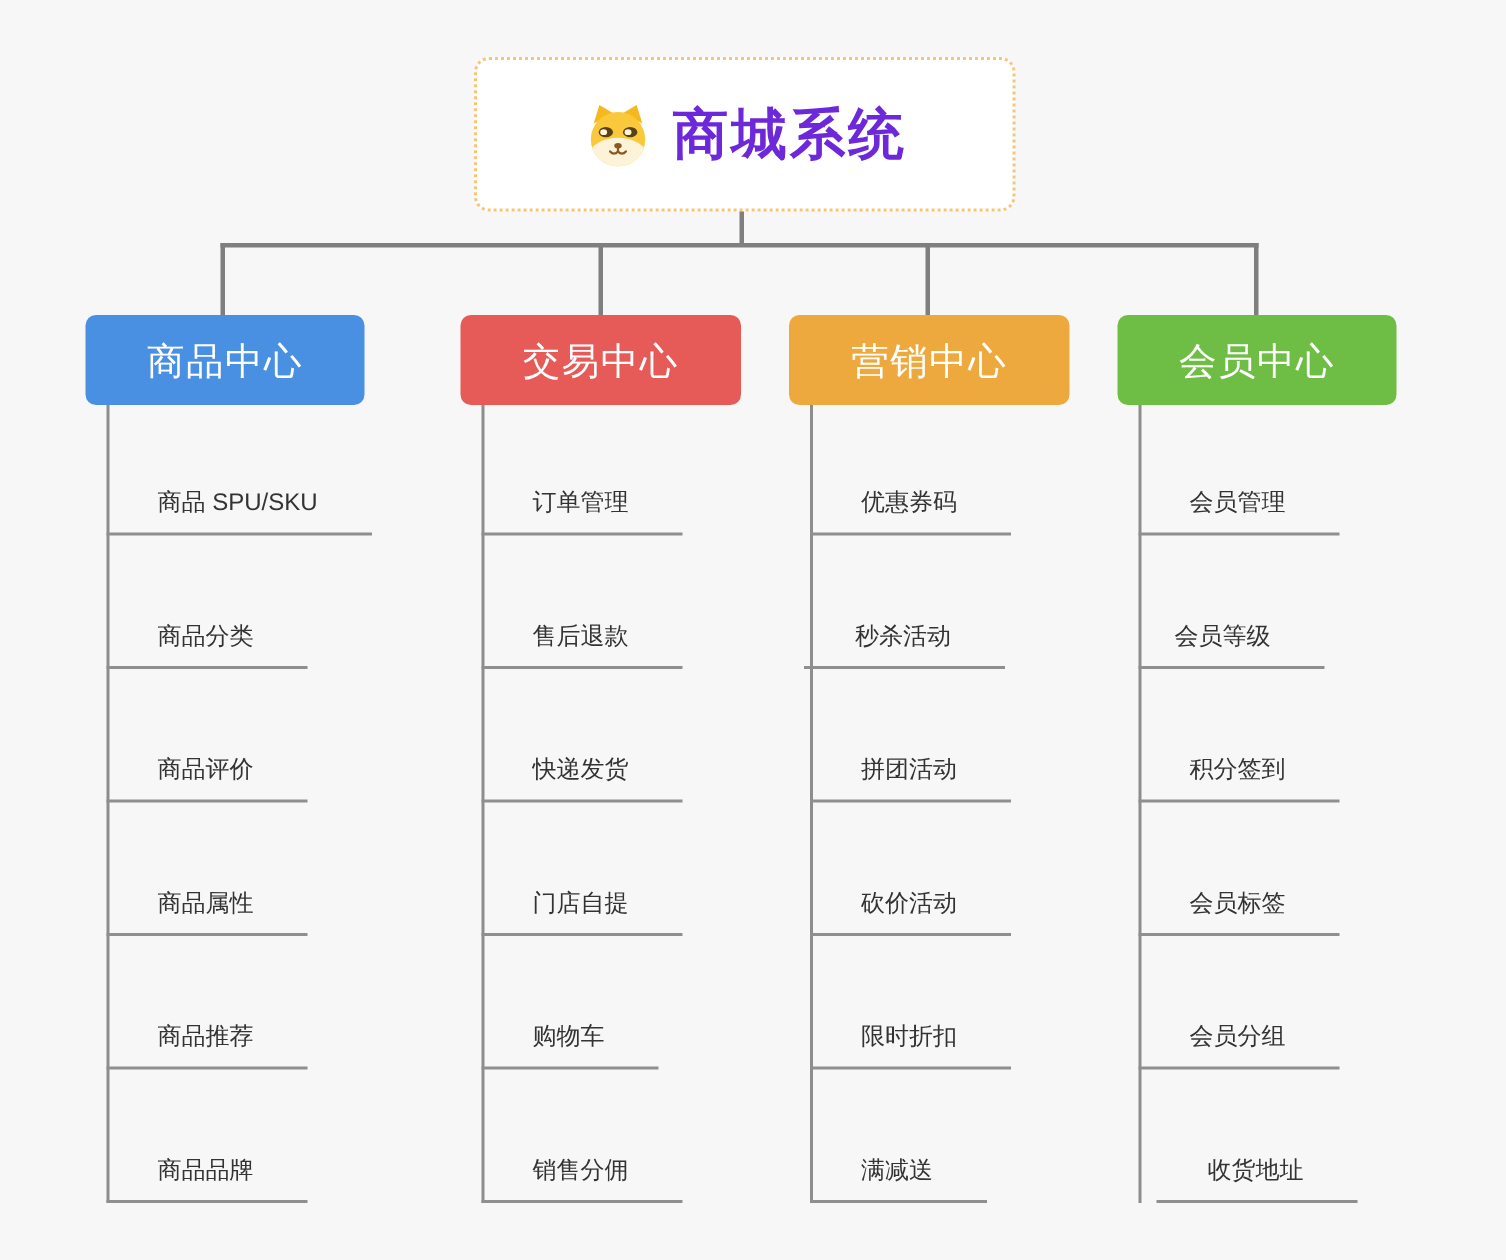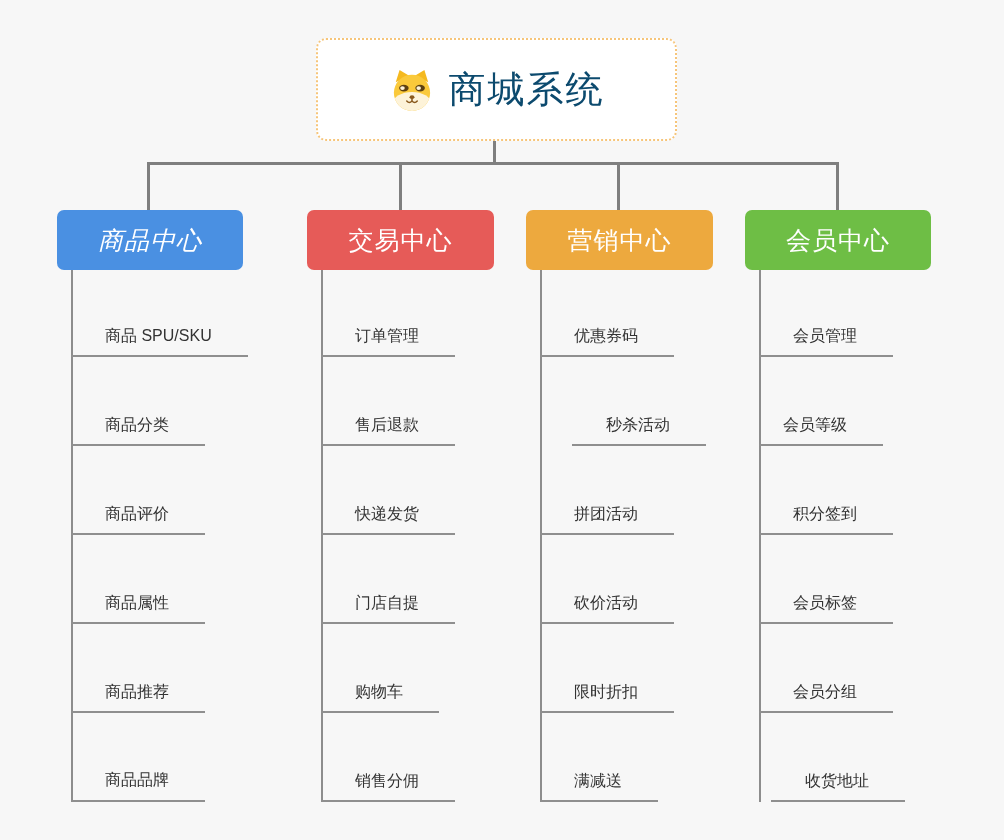"商城系统" .root-title { color: #0c4a6e -> #6d28d9; font-weight: 400 -> 700 }
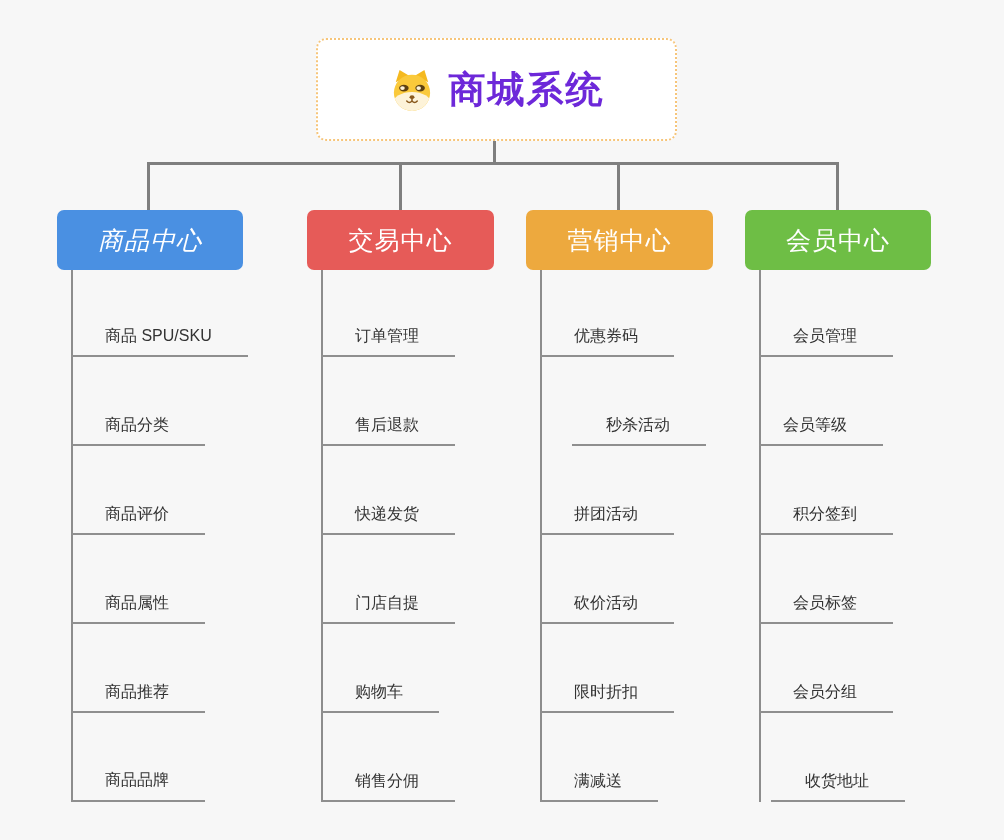"商品中心" div.branch-node { font-style: italic -> none }
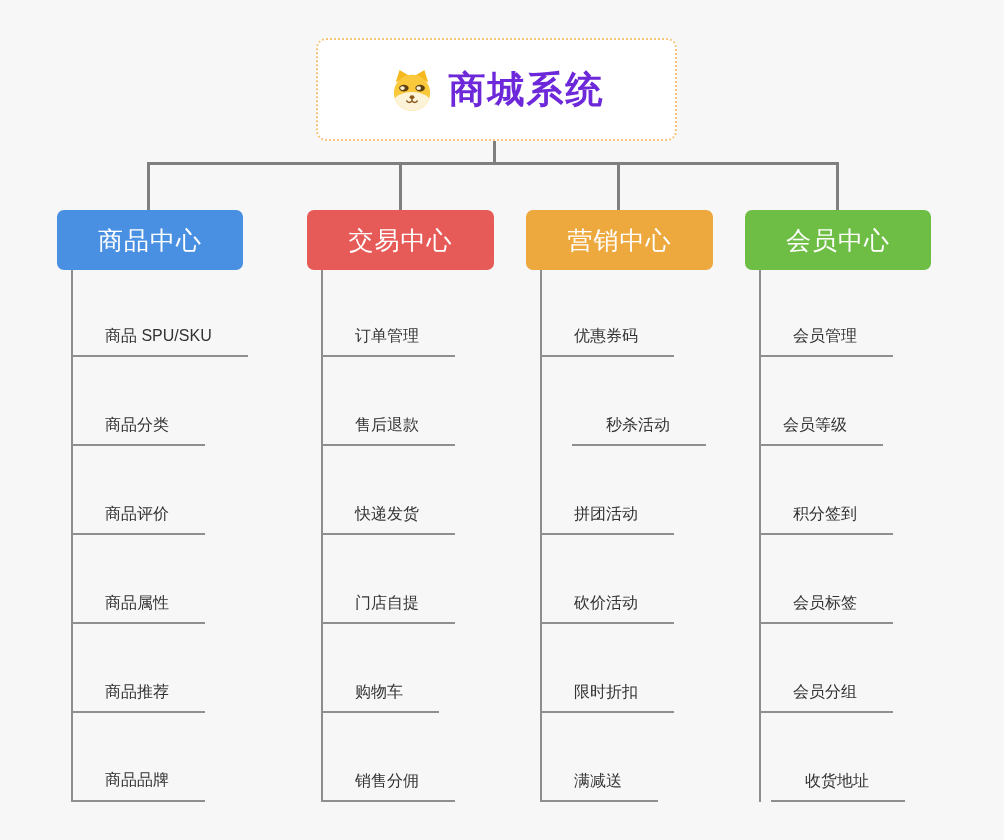"秒杀活动" div.leaf-node { left: 572px -> 536px }
